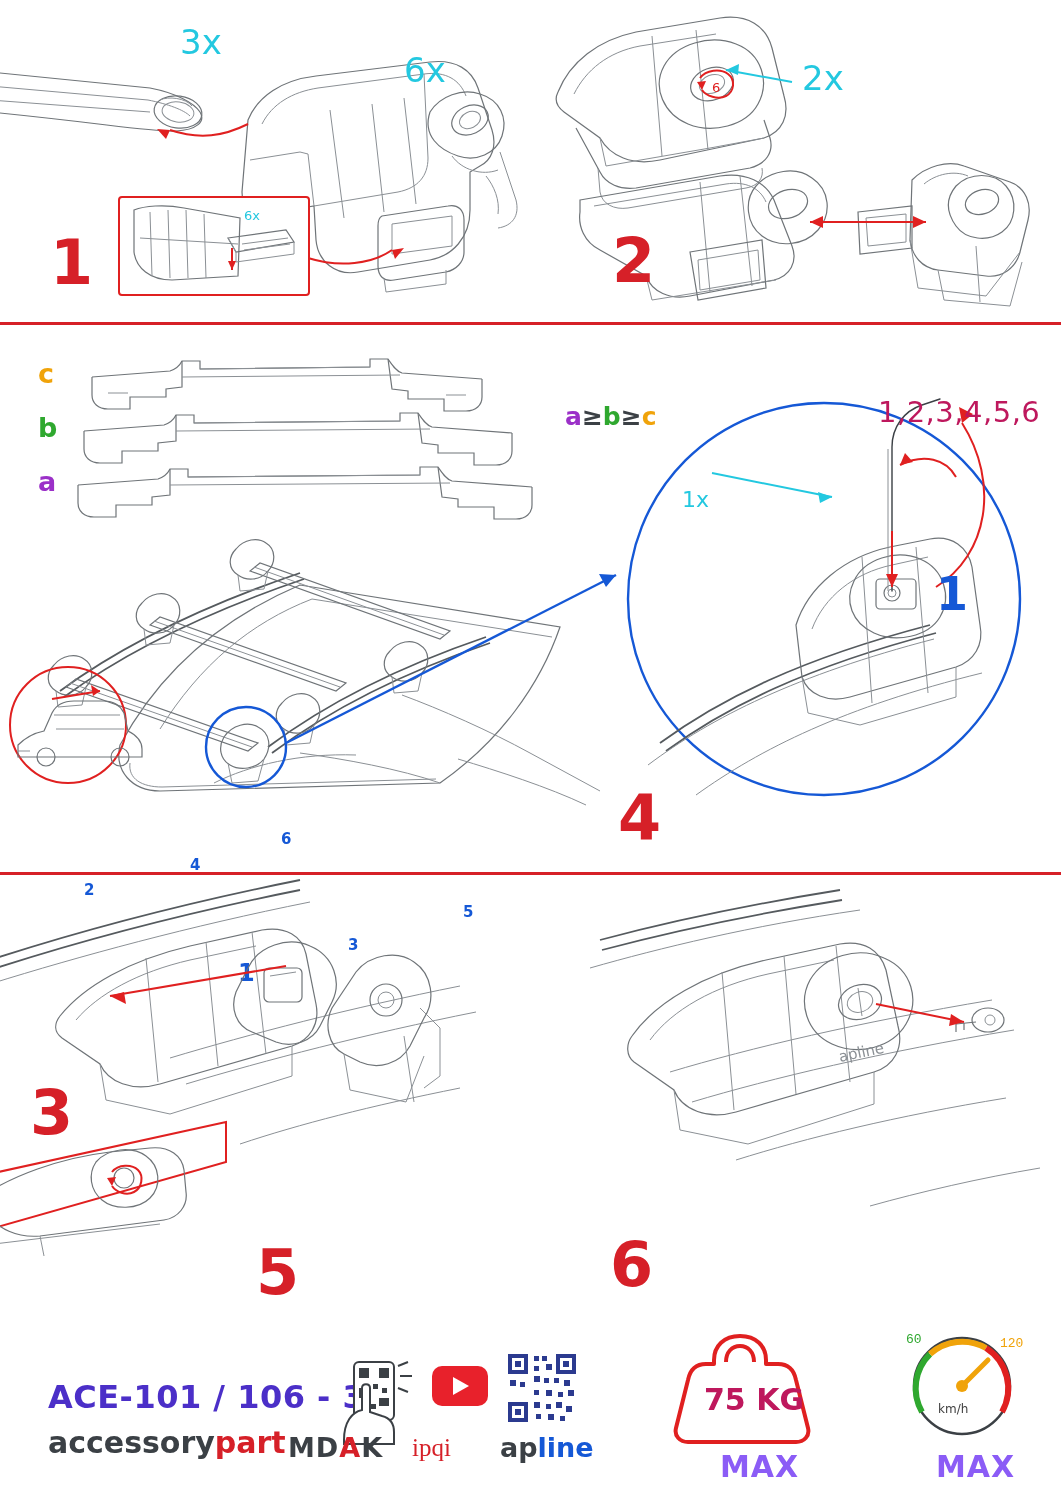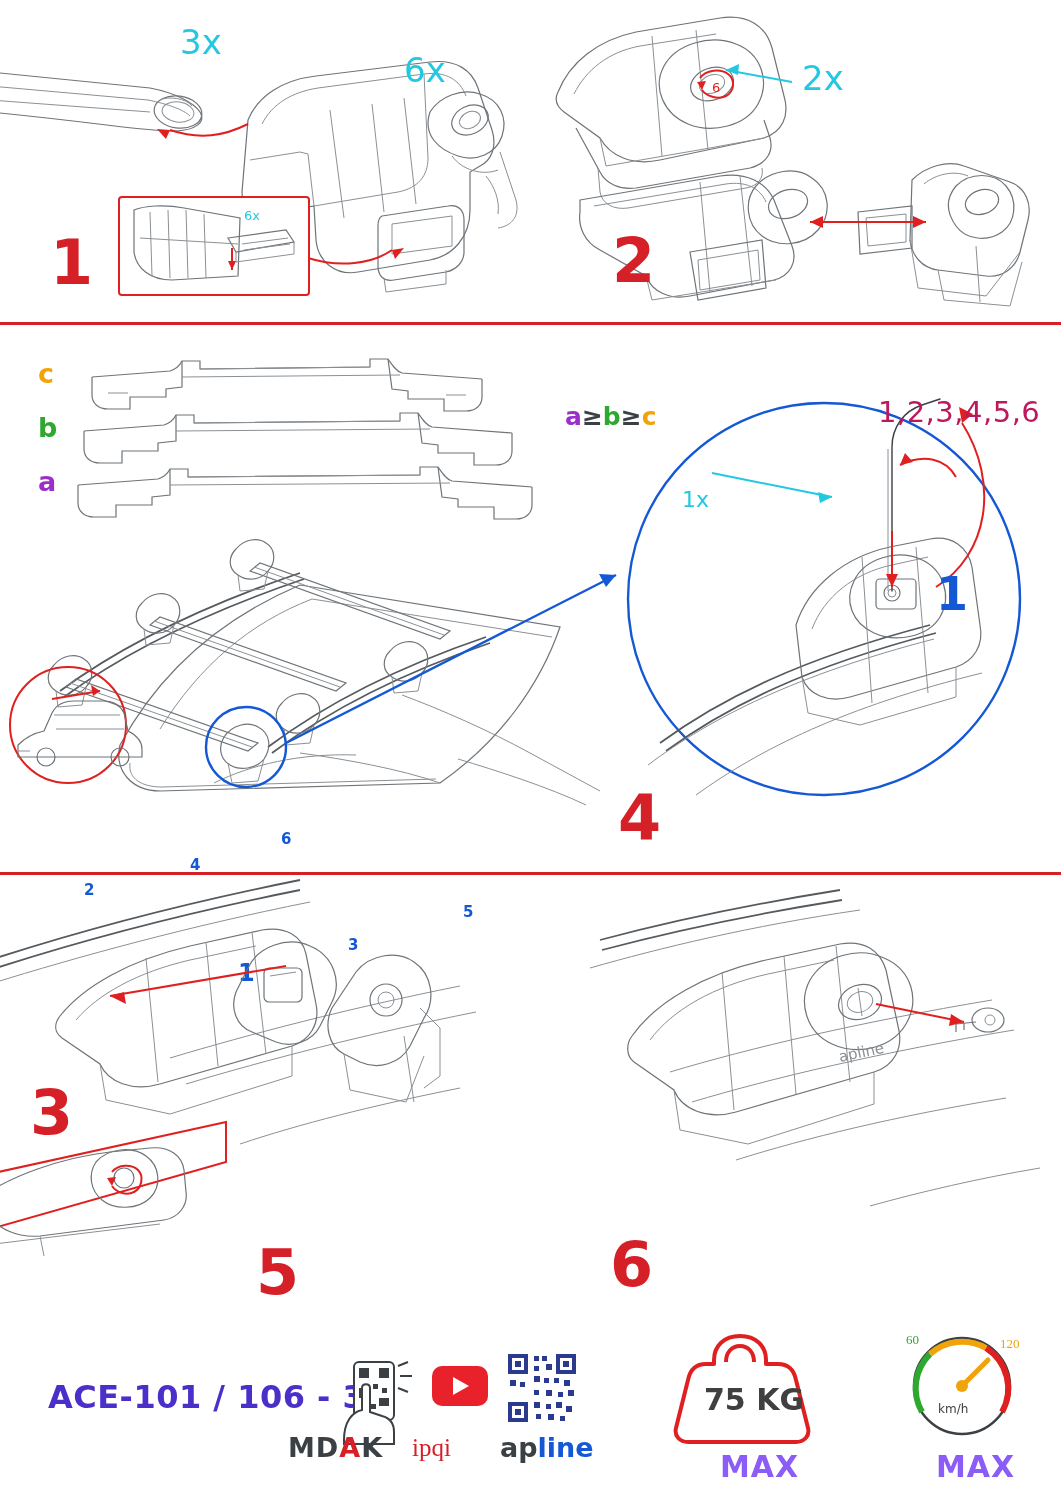"60" .speed-small { font-family: Liberation Serif, serif -> Liberation Mono, monospace }
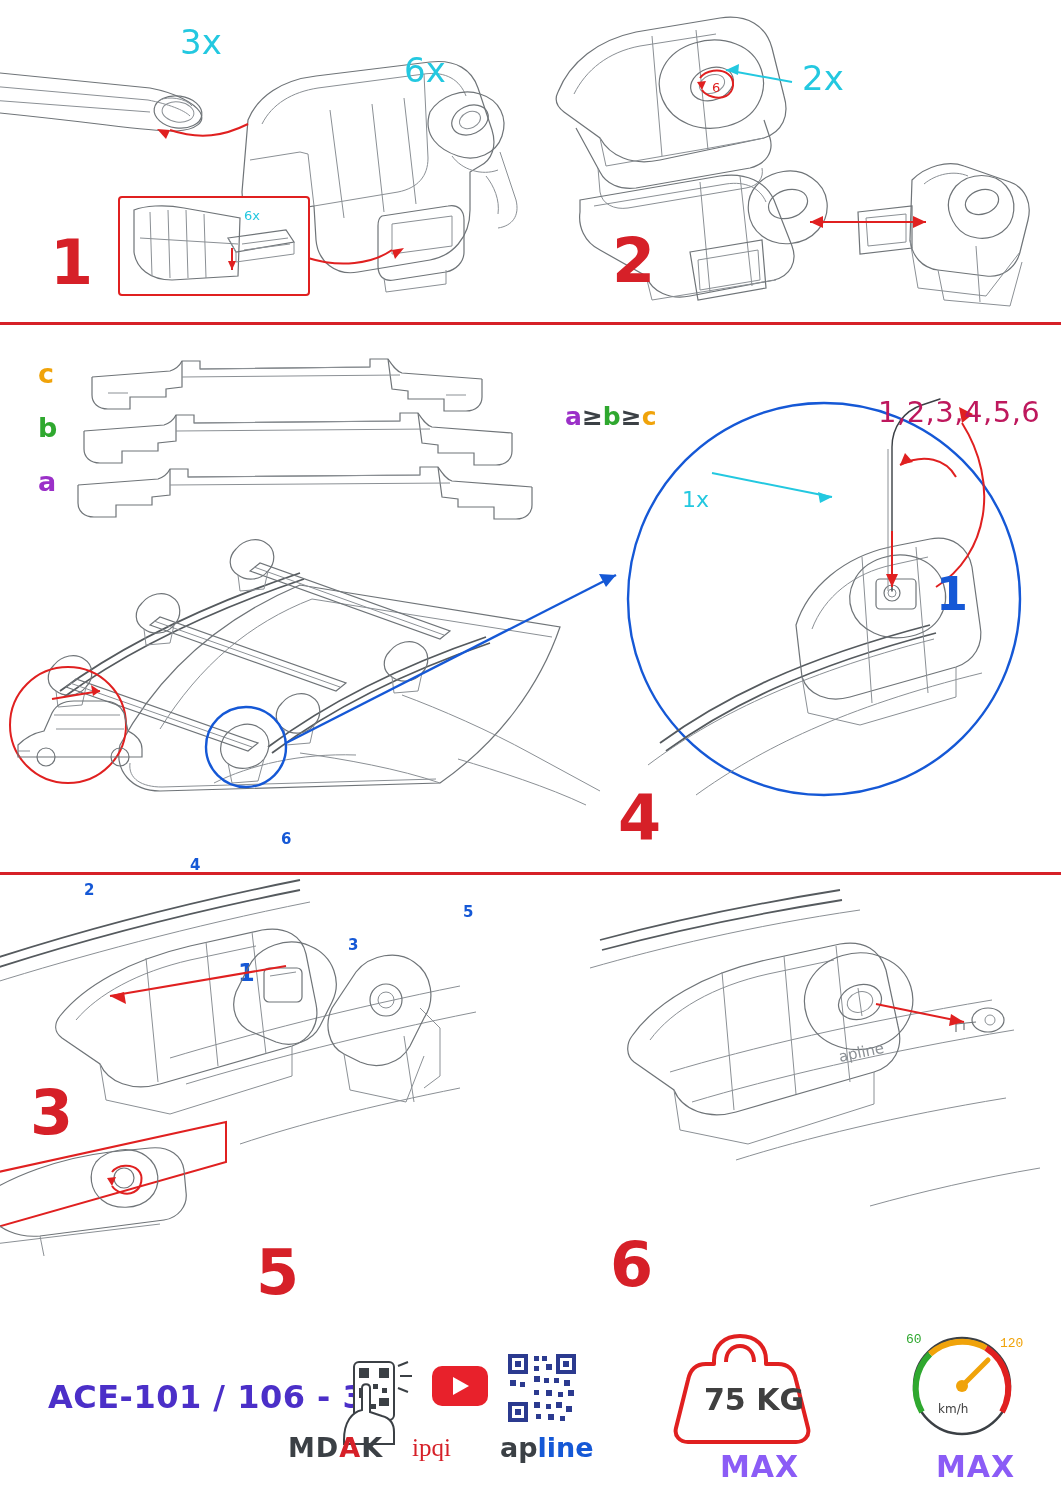"75 KG" .weightnum { color: #404040 -> #be185d }
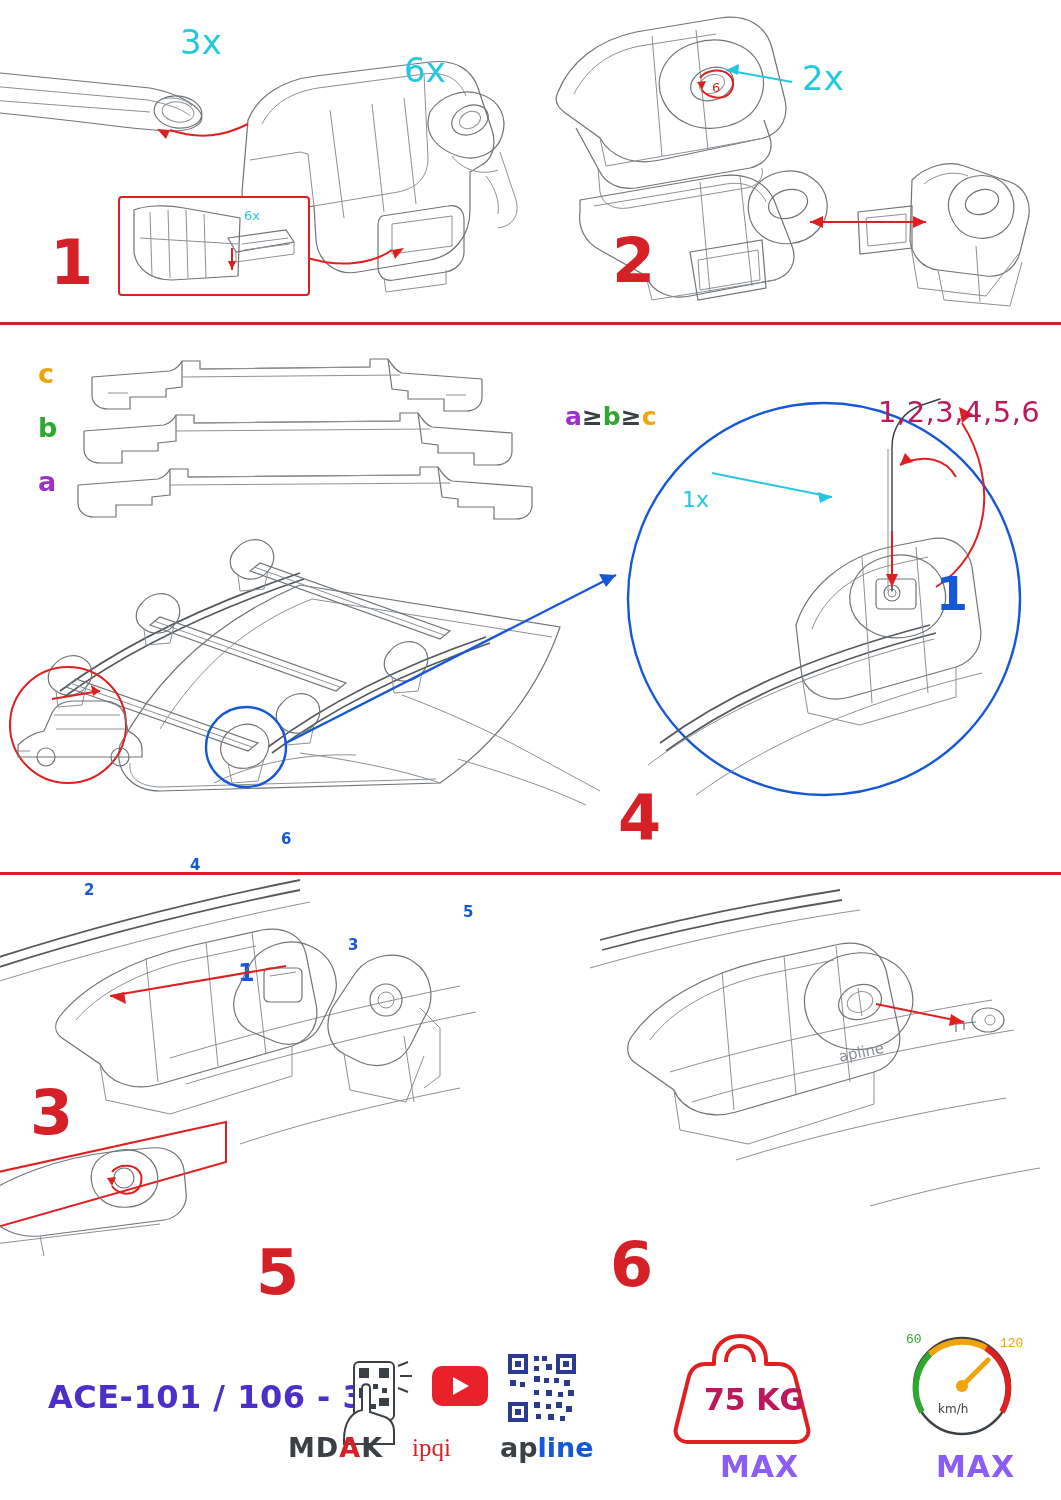"accessorypart" div.brand { html: none -> <div> <span>accessory</span><span>part</span> </div> }
